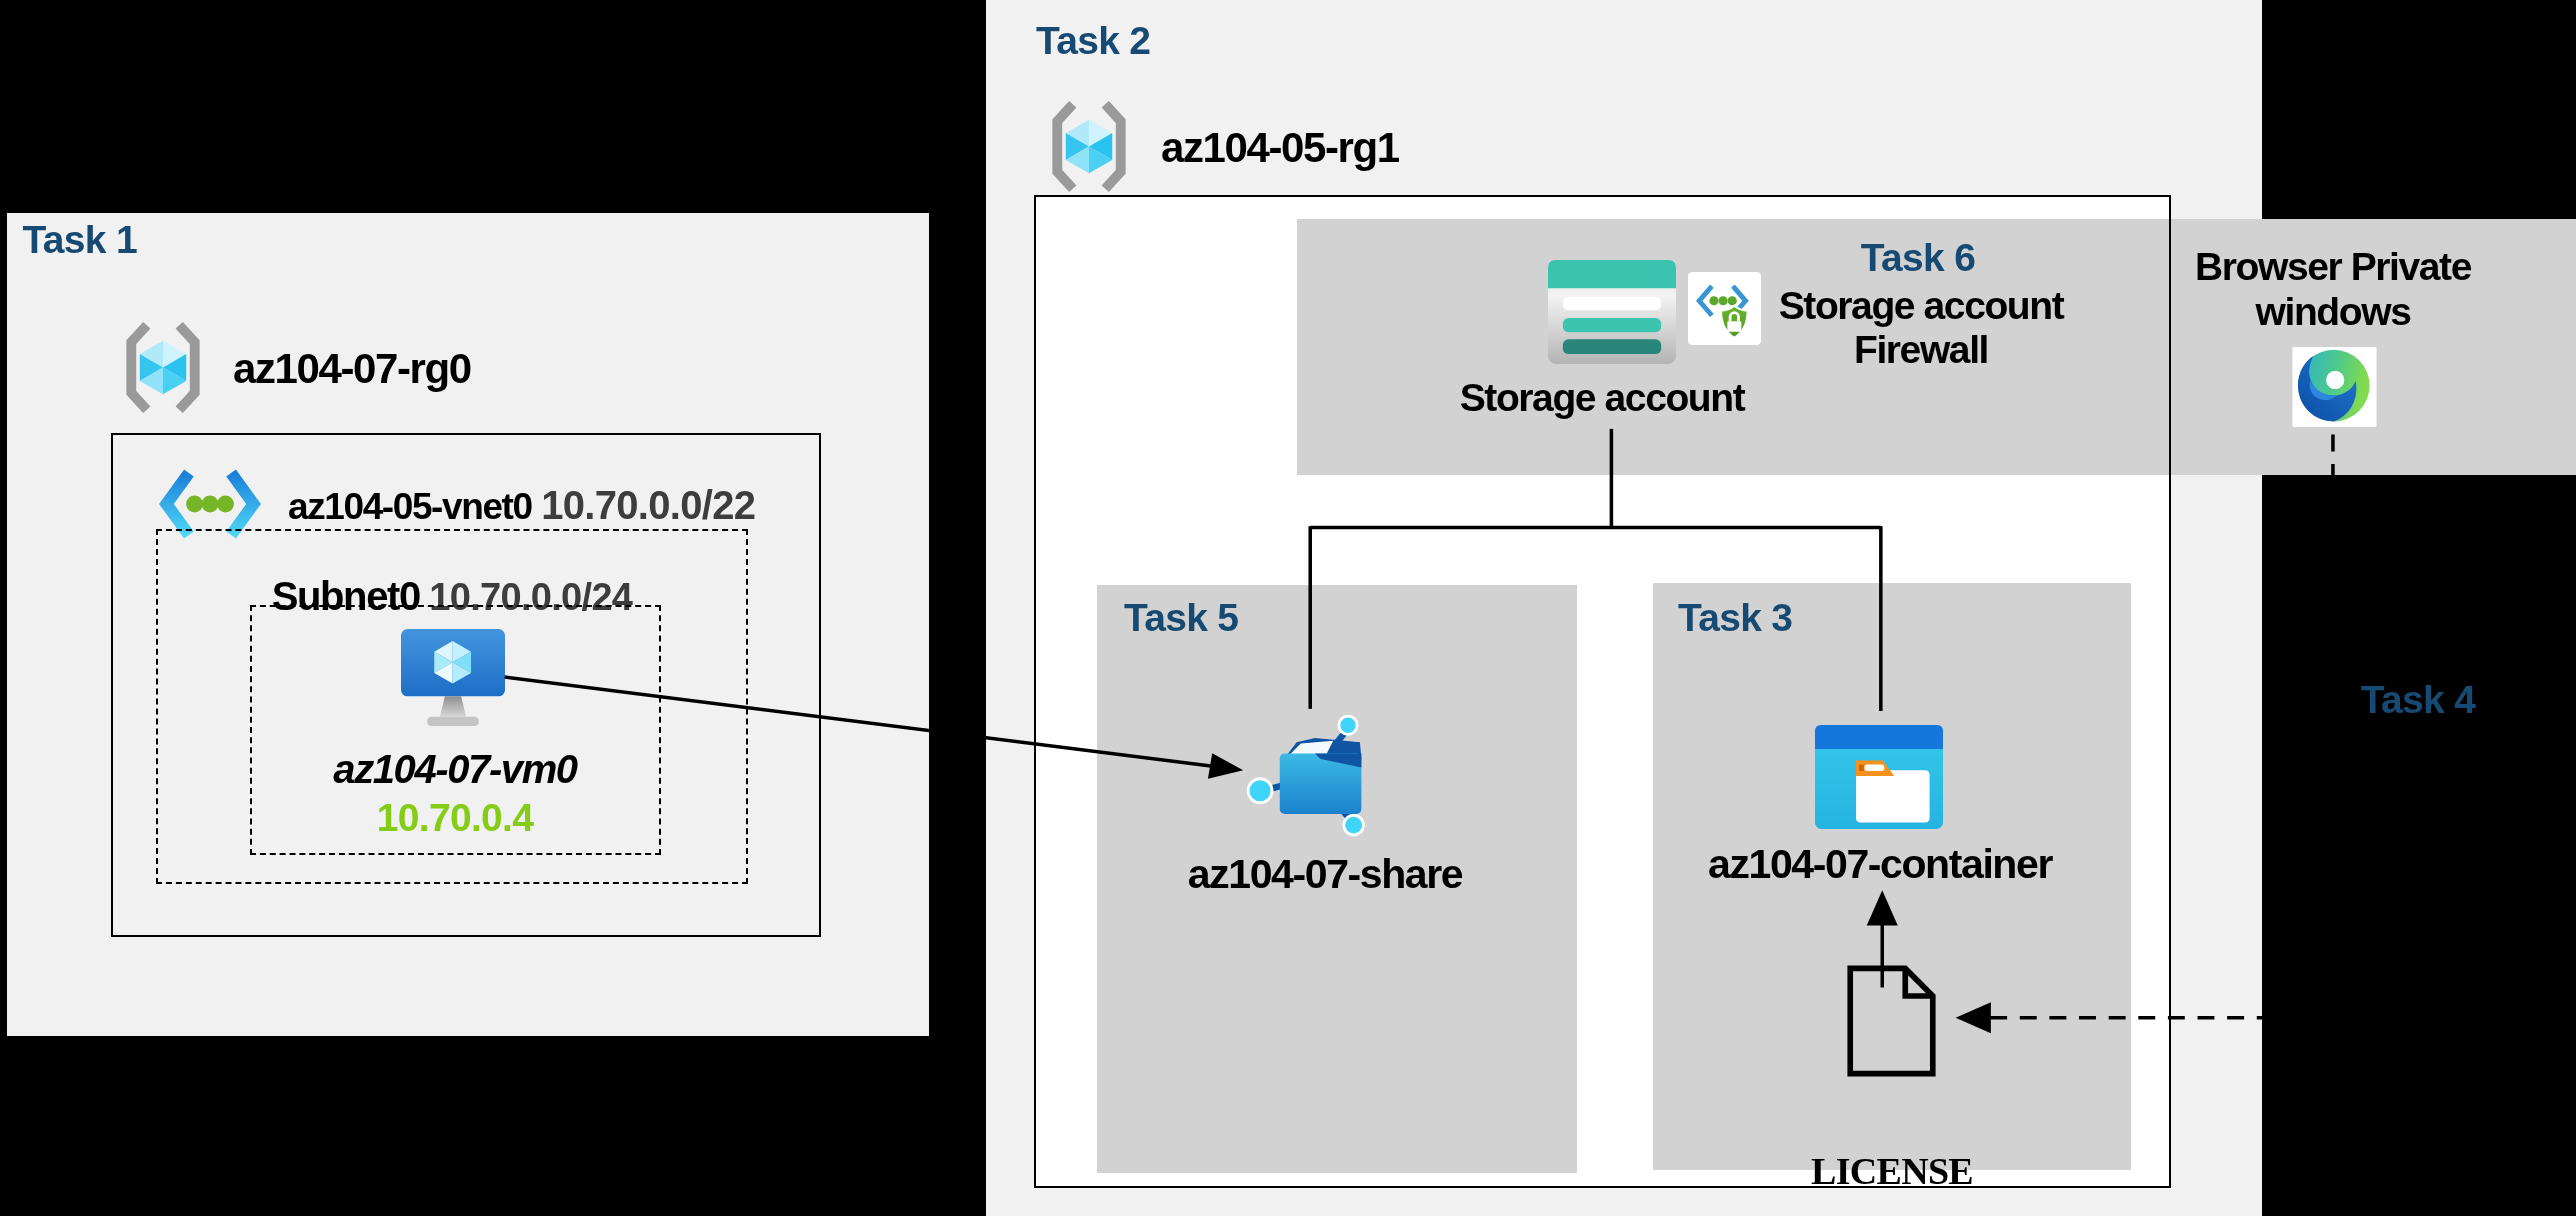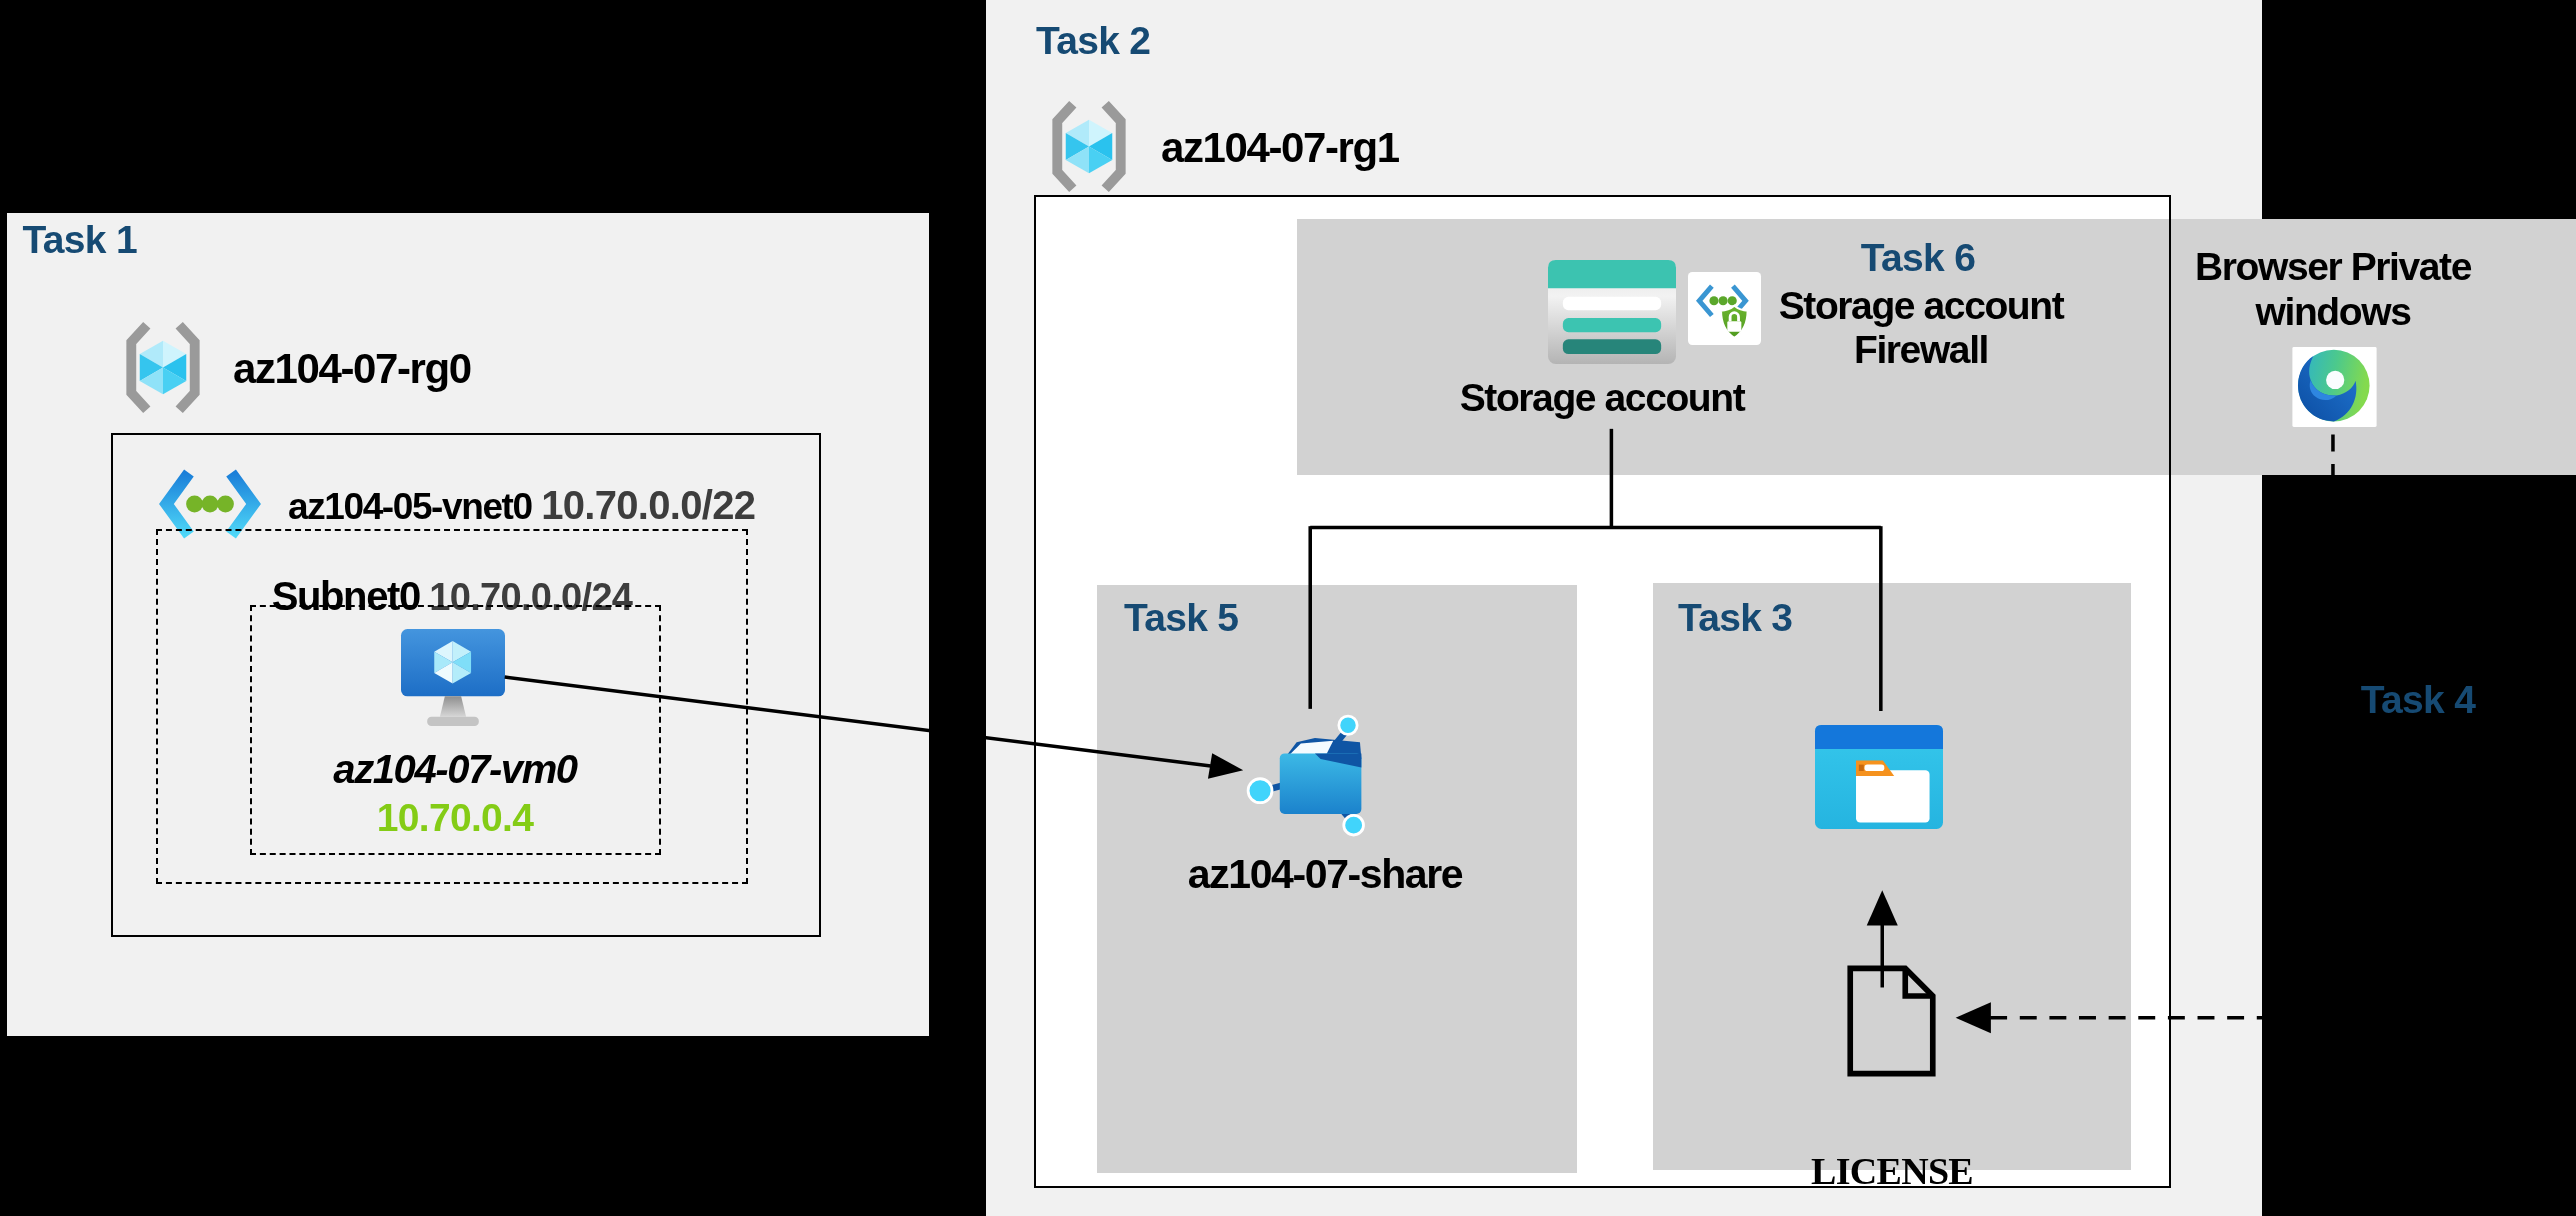"az104-07-rg1" div.abs { text: az104-07-rg1 -> az104-05-rg1 }
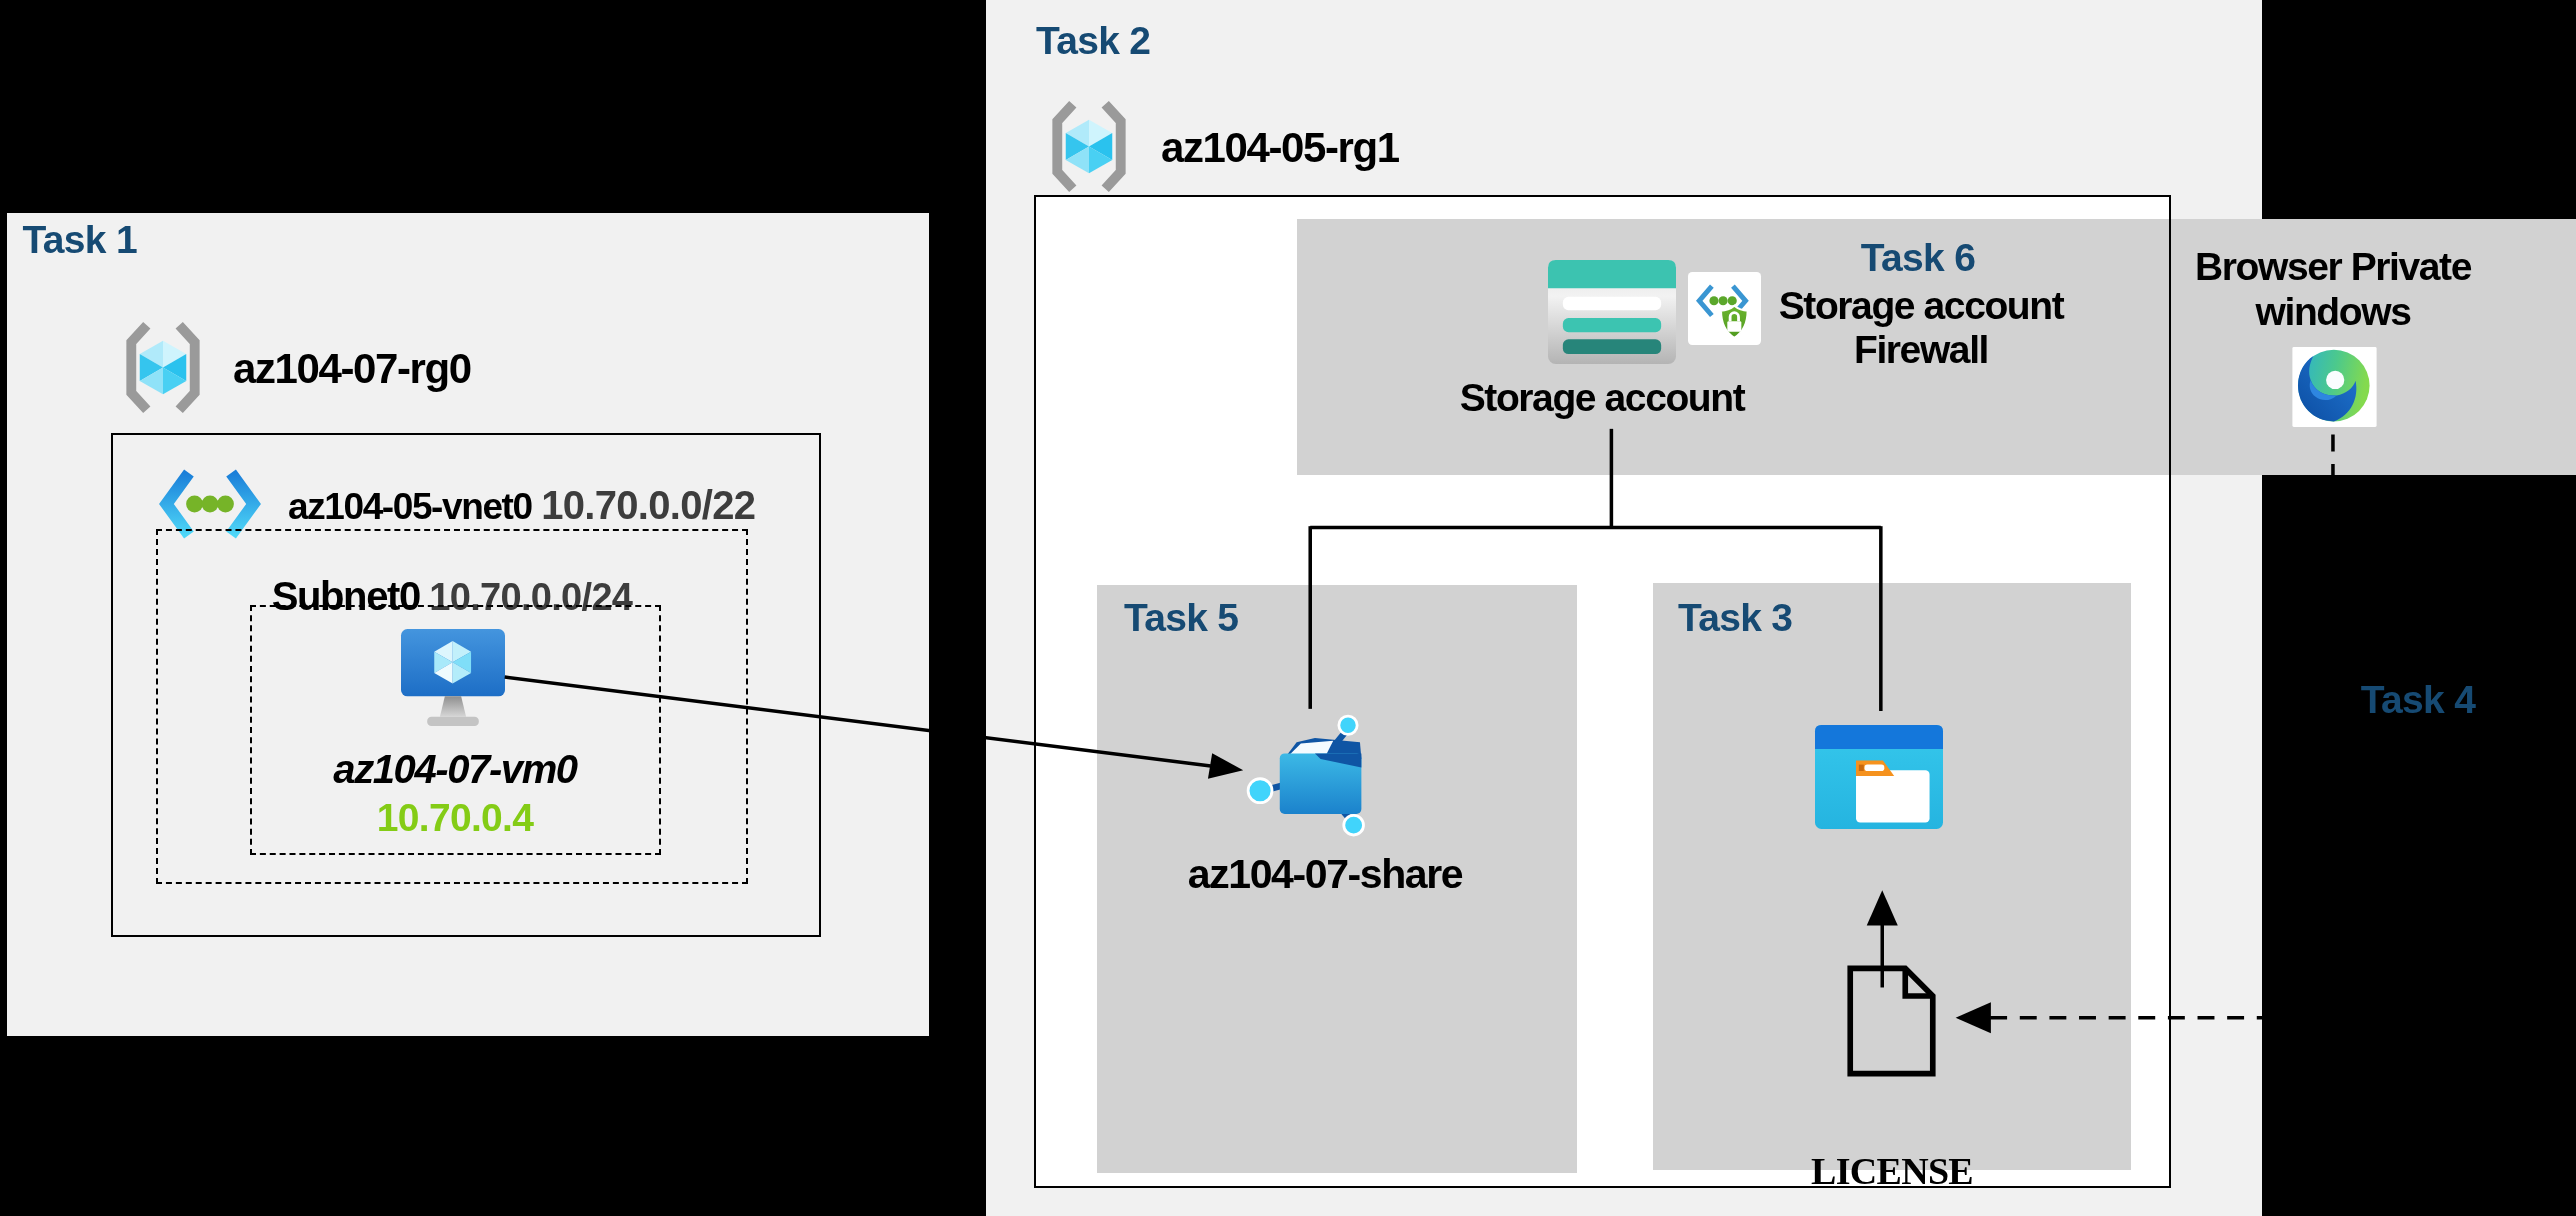"az104-07-container" div.abs { html: none -> <div>az104-07-container</div> }
